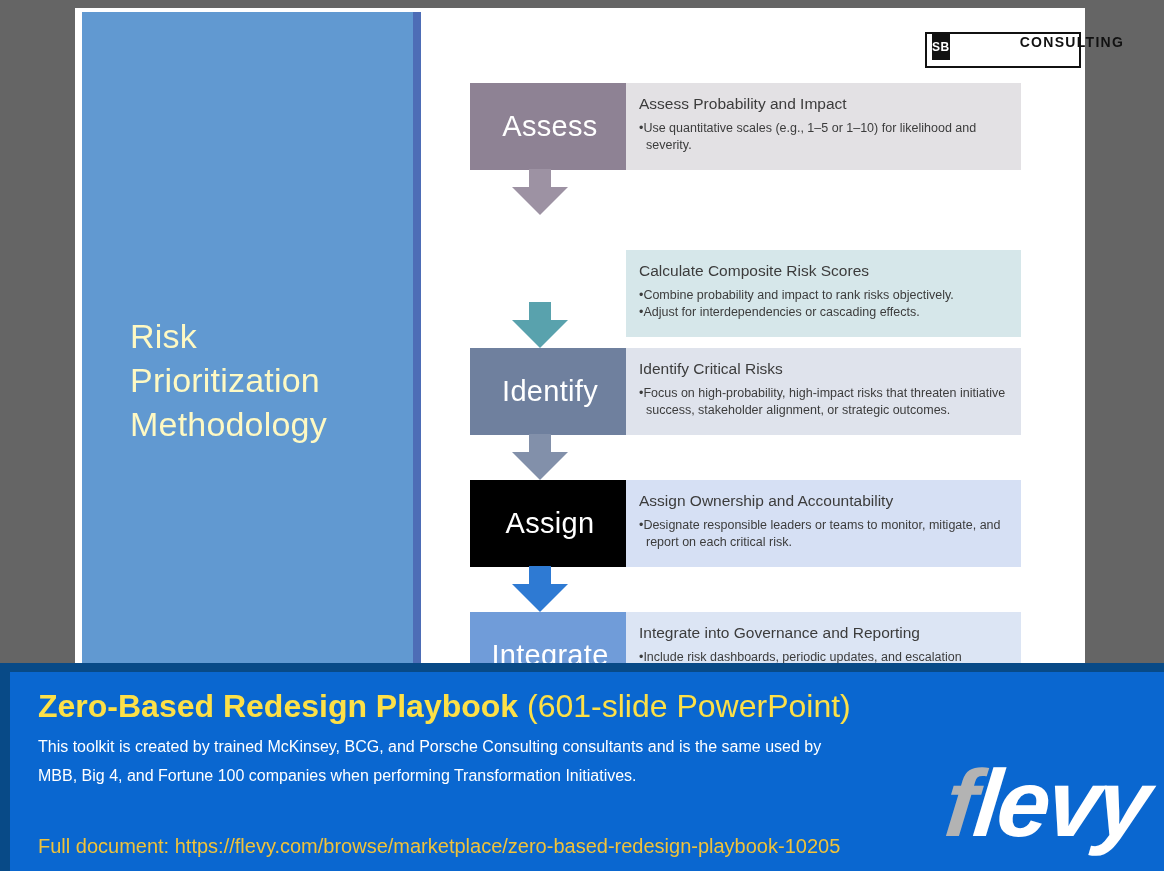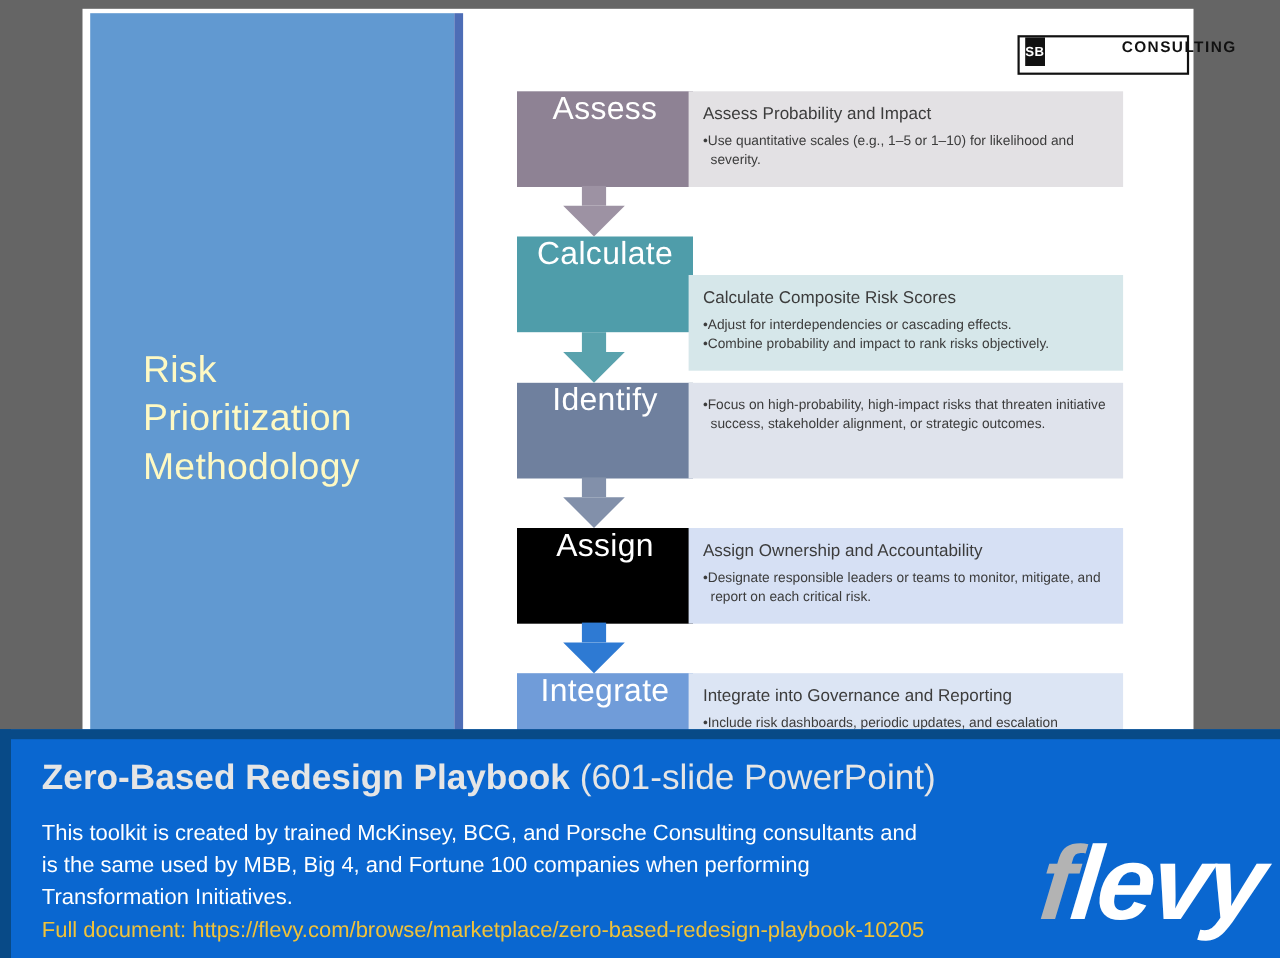"Assess" .step-box { align-items: flex-start -> center }
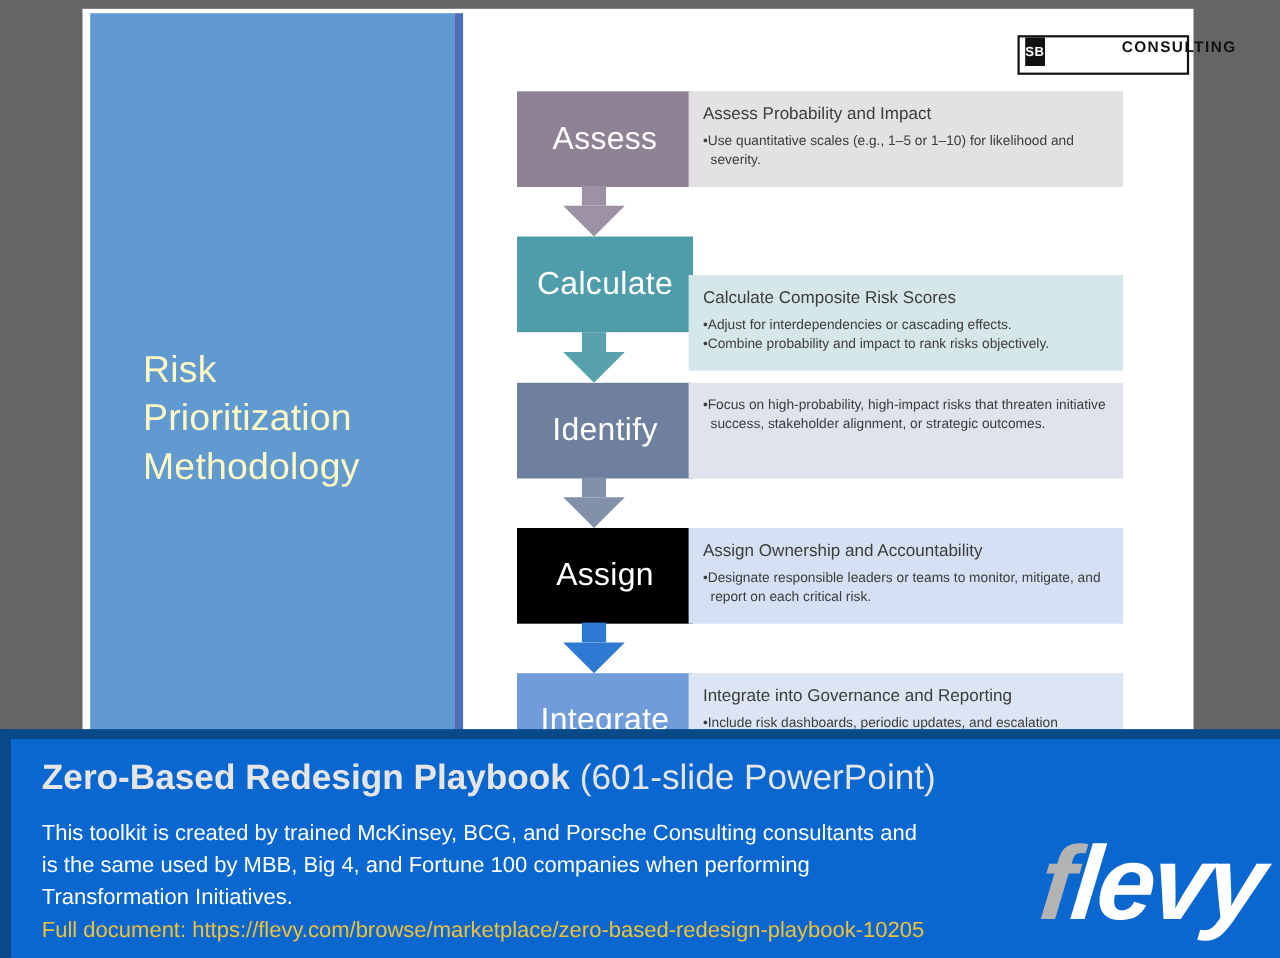"Calculate" div.step-box { html: <div> <span>Calculate</span> </div> -> none }
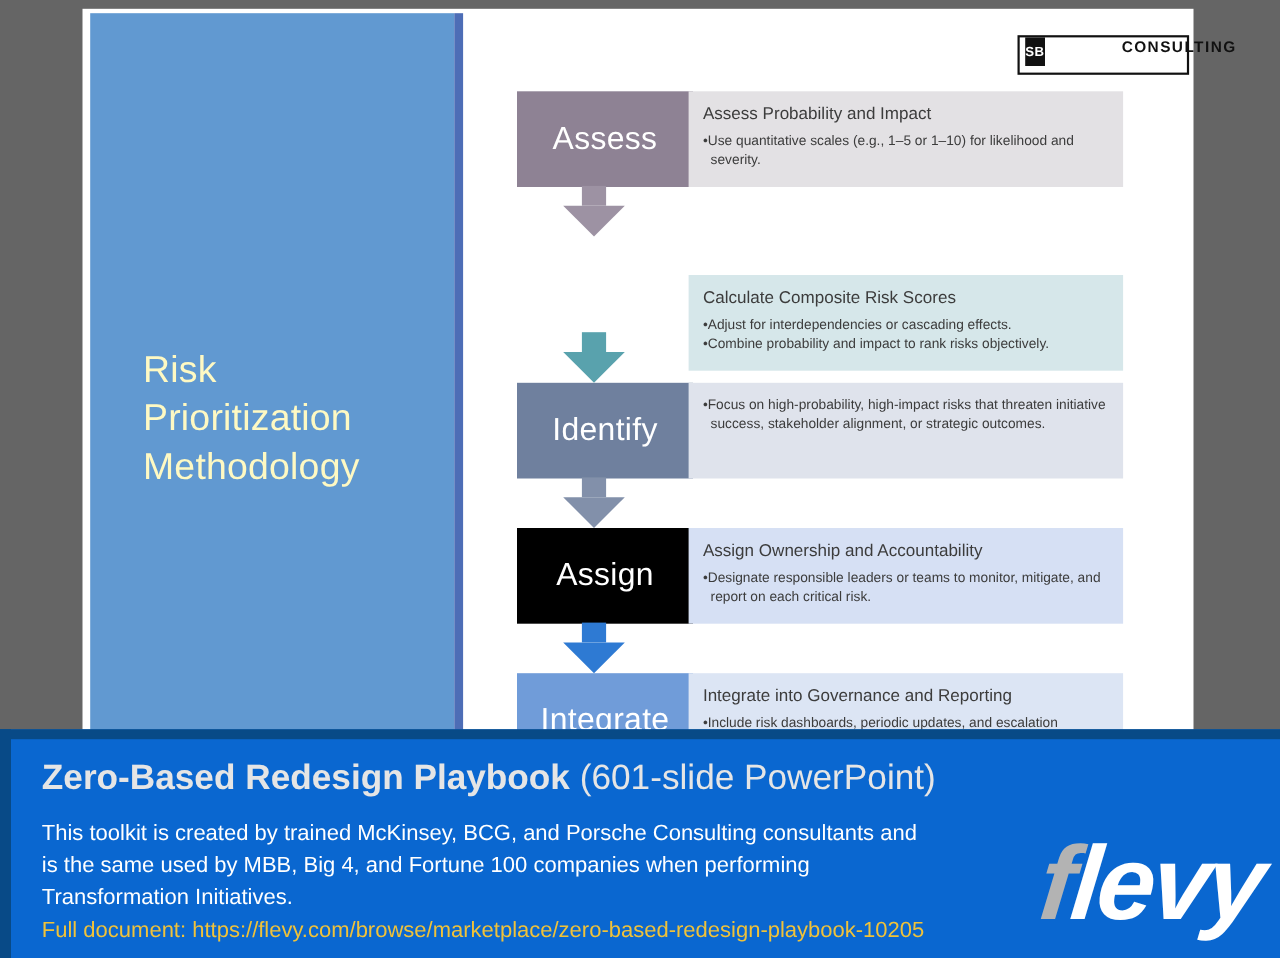"•Adjust for interdependencies or" div.bullet { order: before "•Combine probability and impact to" -> after "•Combine probability and impact to" }
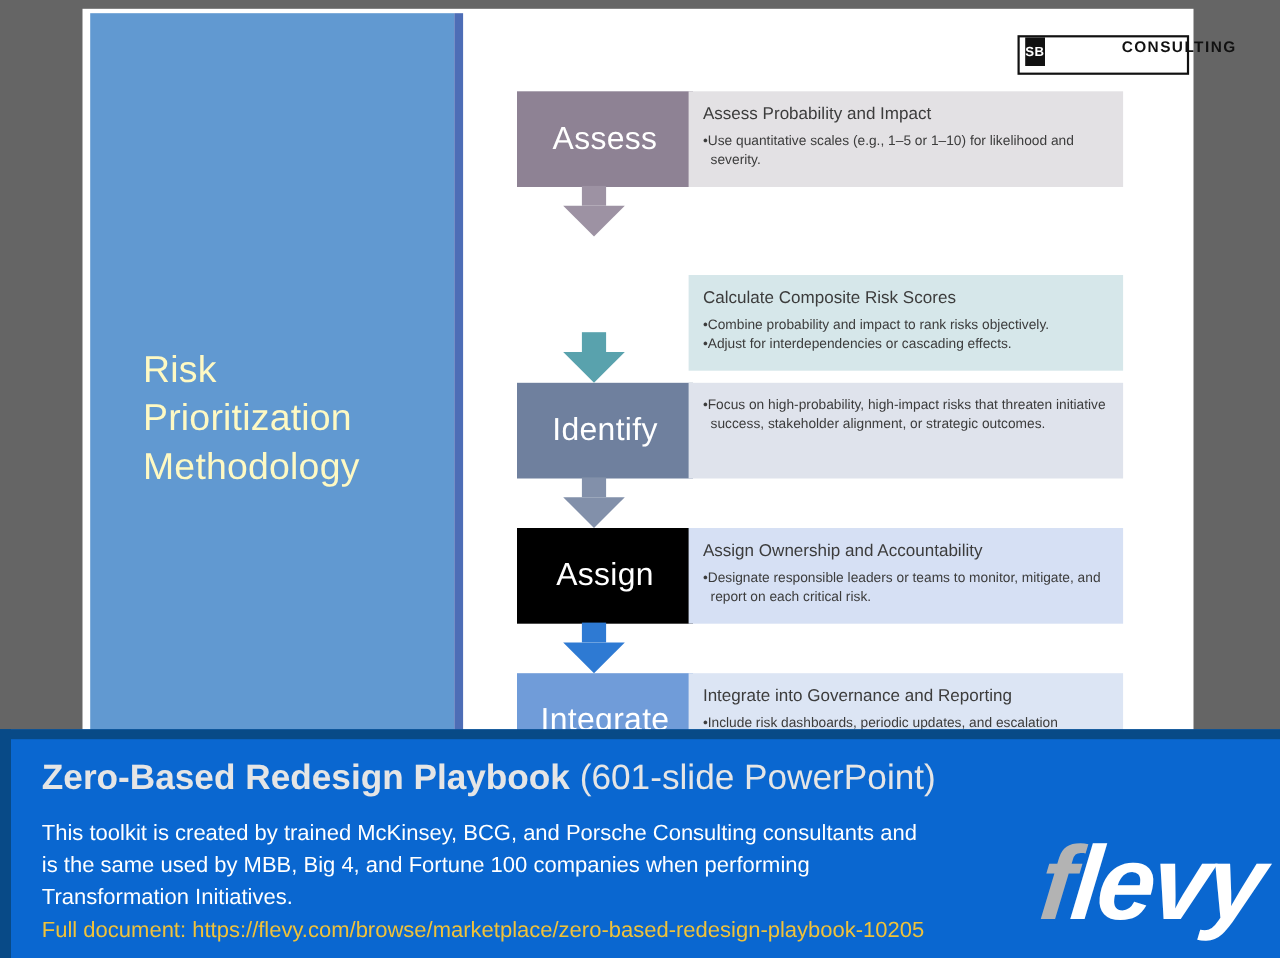"Identify Critical Risks" div.step-heading { html: none -> <div>Identify Critical Risks</div> }
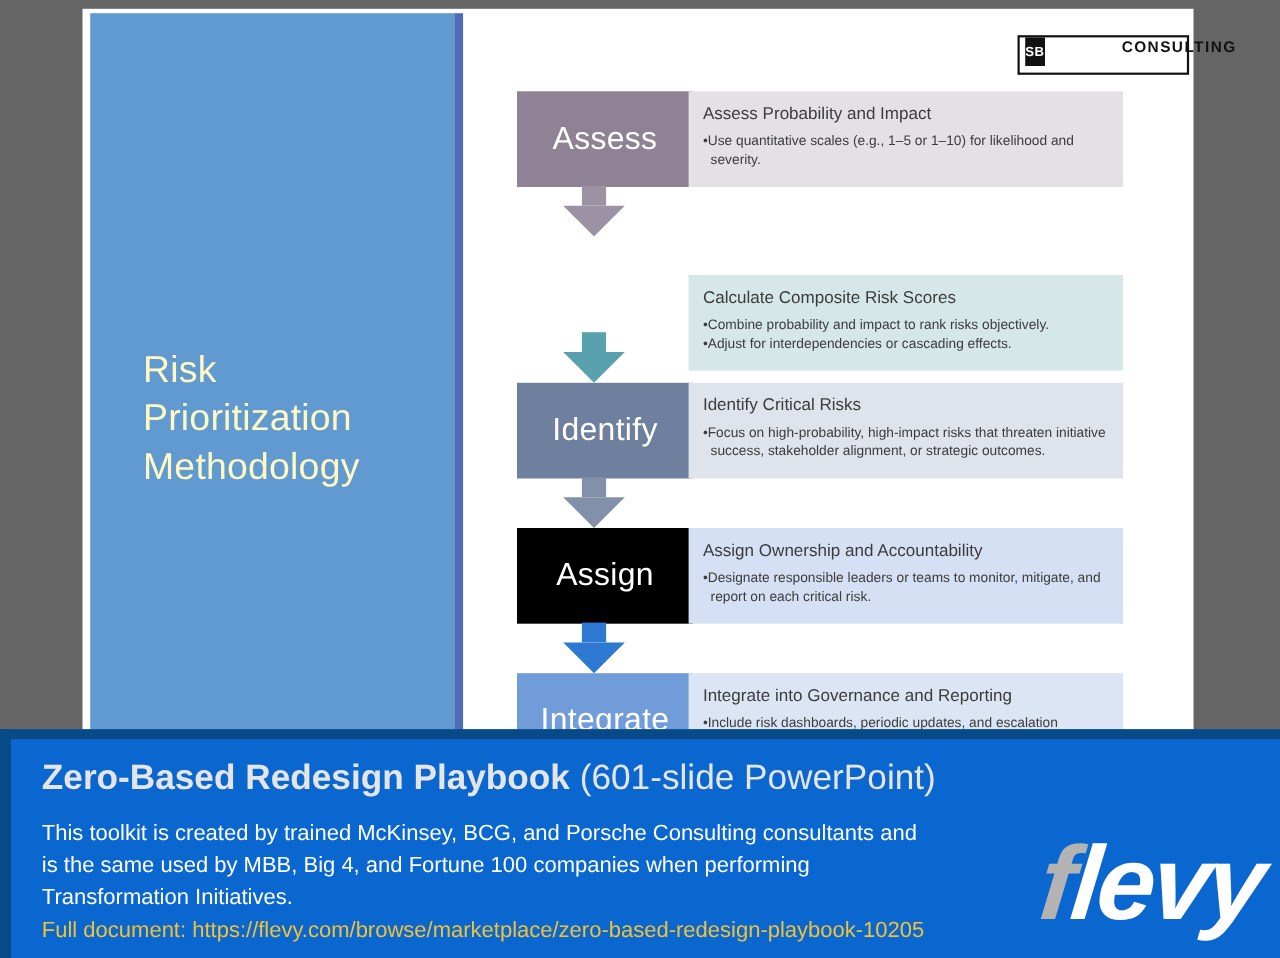"Zero-Based Redesign Playbook (601-slide" .banner-title { color: #e5e5e5 -> #fde047 }
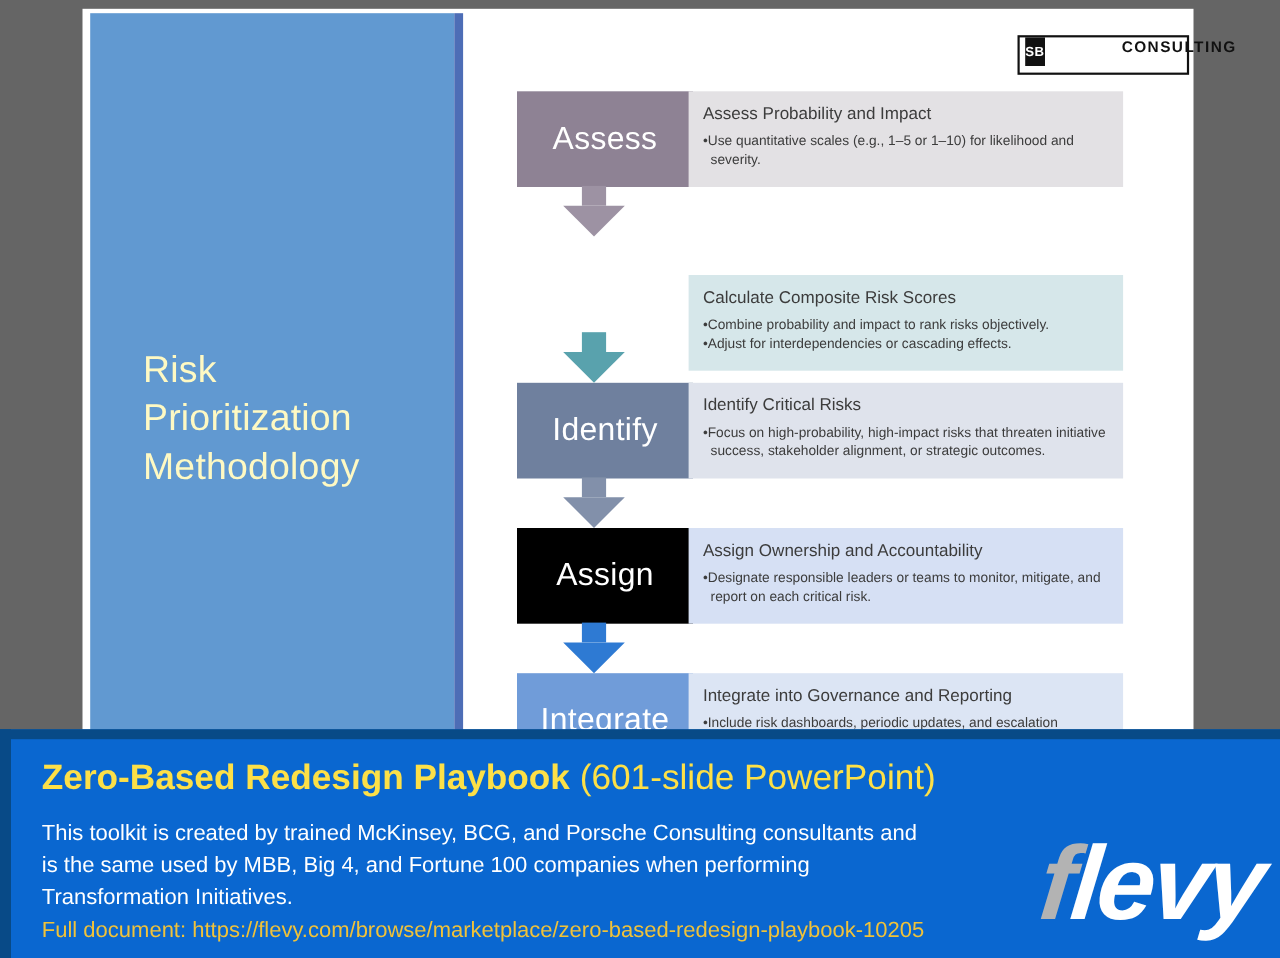"This toolkit is created by" .banner-desc { font-size: 20px -> 16px; top: 72px -> 60px }
